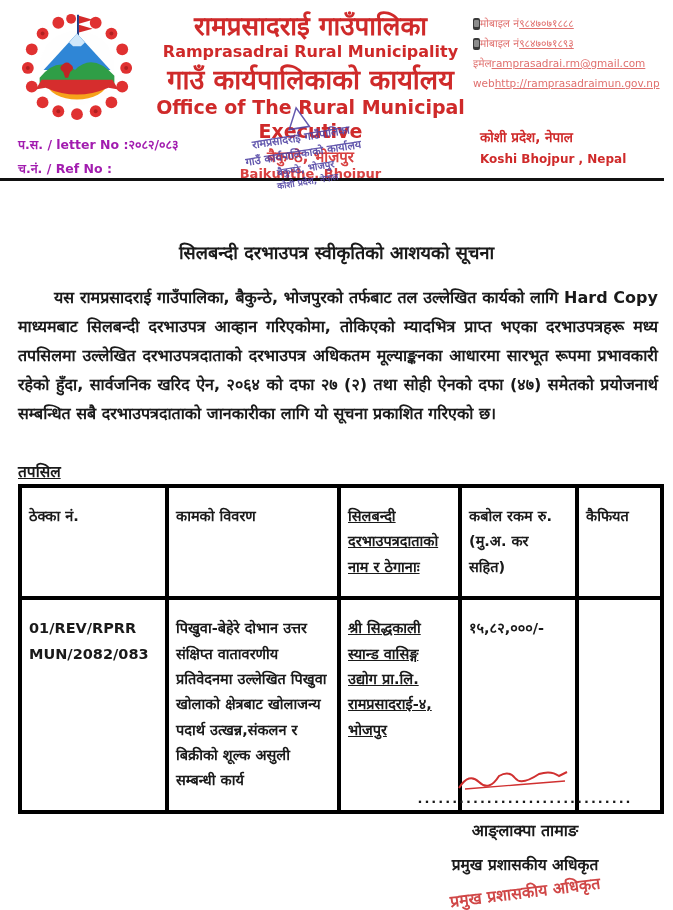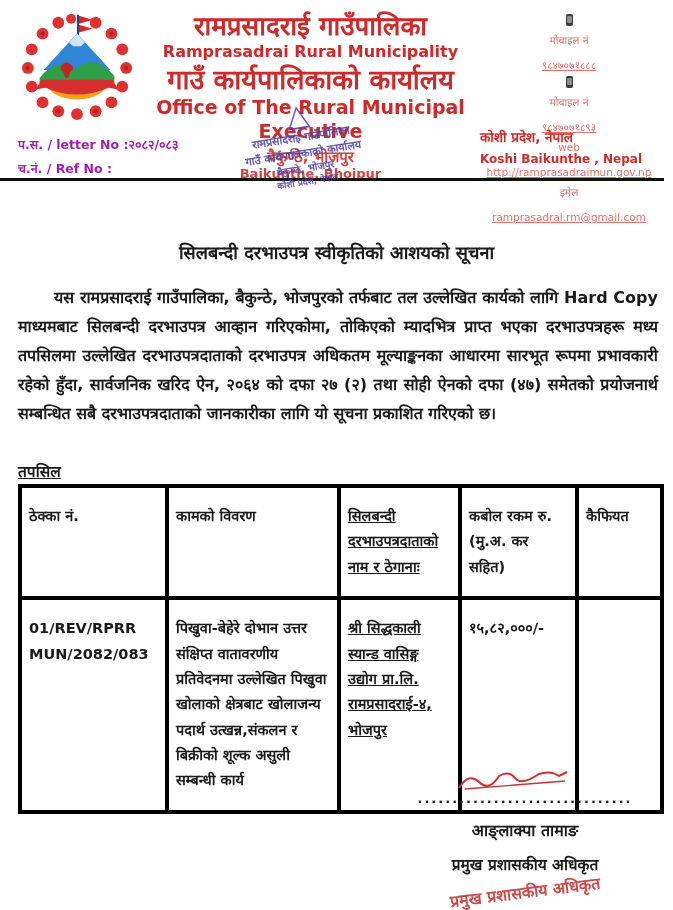"मोबाइल नं" .contact-row { flex-direction: column -> none; gap: 5px -> none }
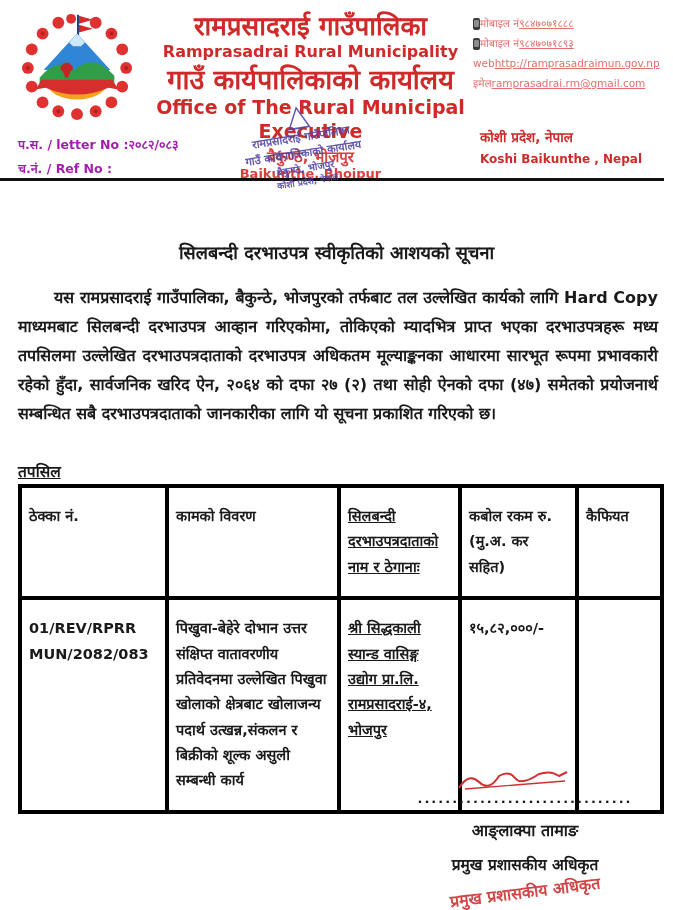"web" div.contact-row { order: before "इमेल" -> after "इमेल" }
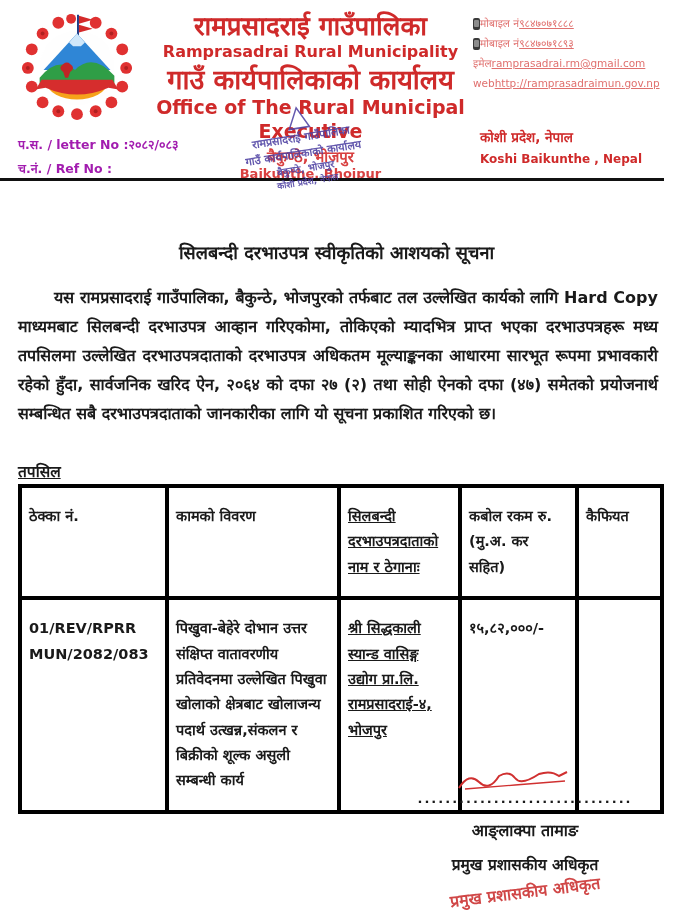"Koshi Baikunthe , Nepal" div.en { text: Baikunthe -> Bhojpur }
